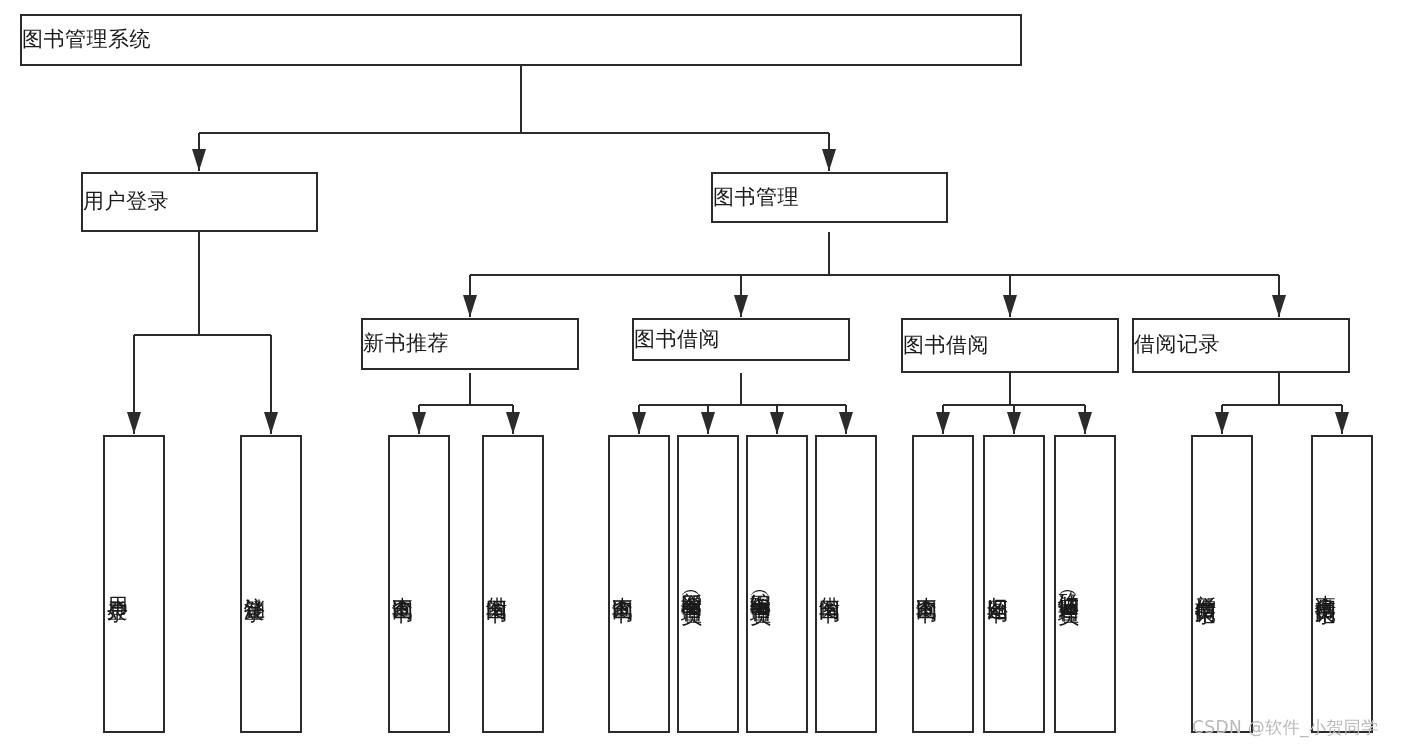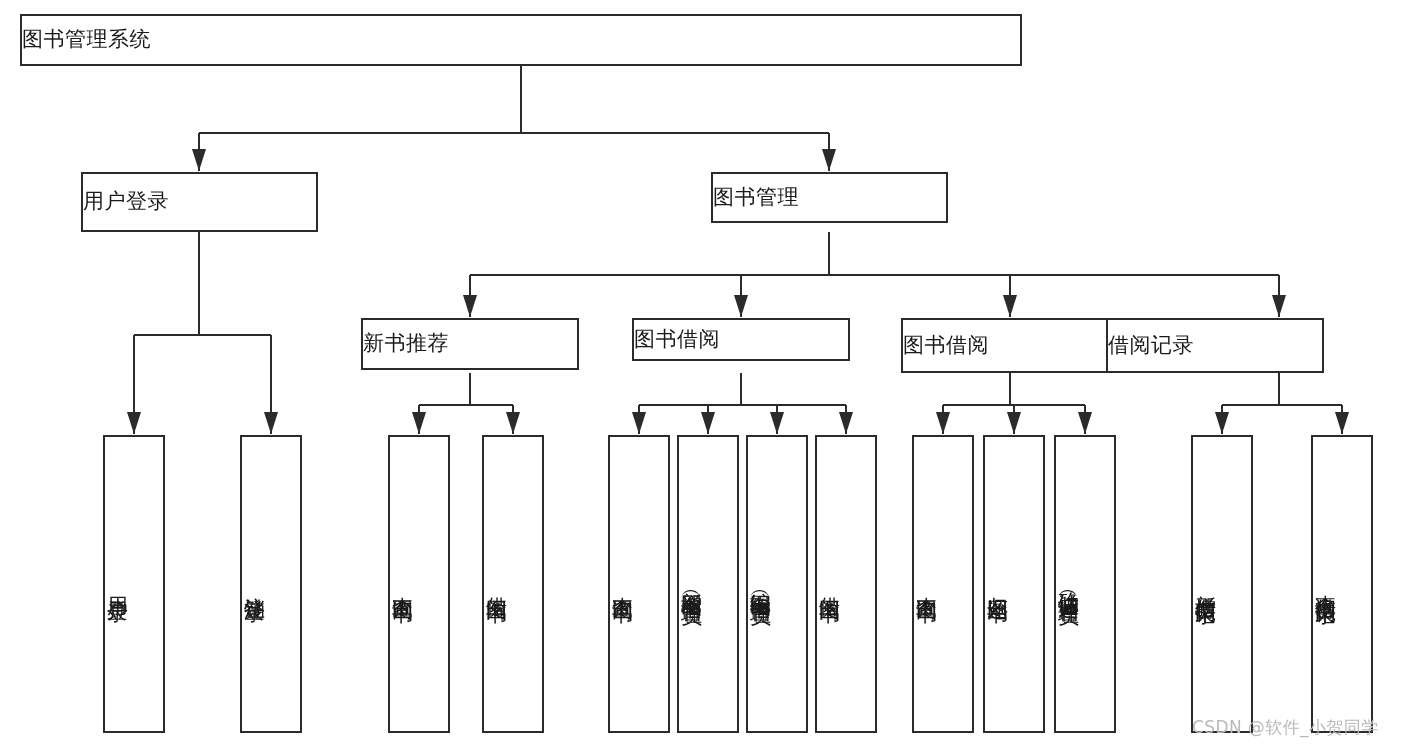"借阅记录" div.node-box { font-family: none -> Liberation Mono, monospace; left: 1106px -> 1132px }
